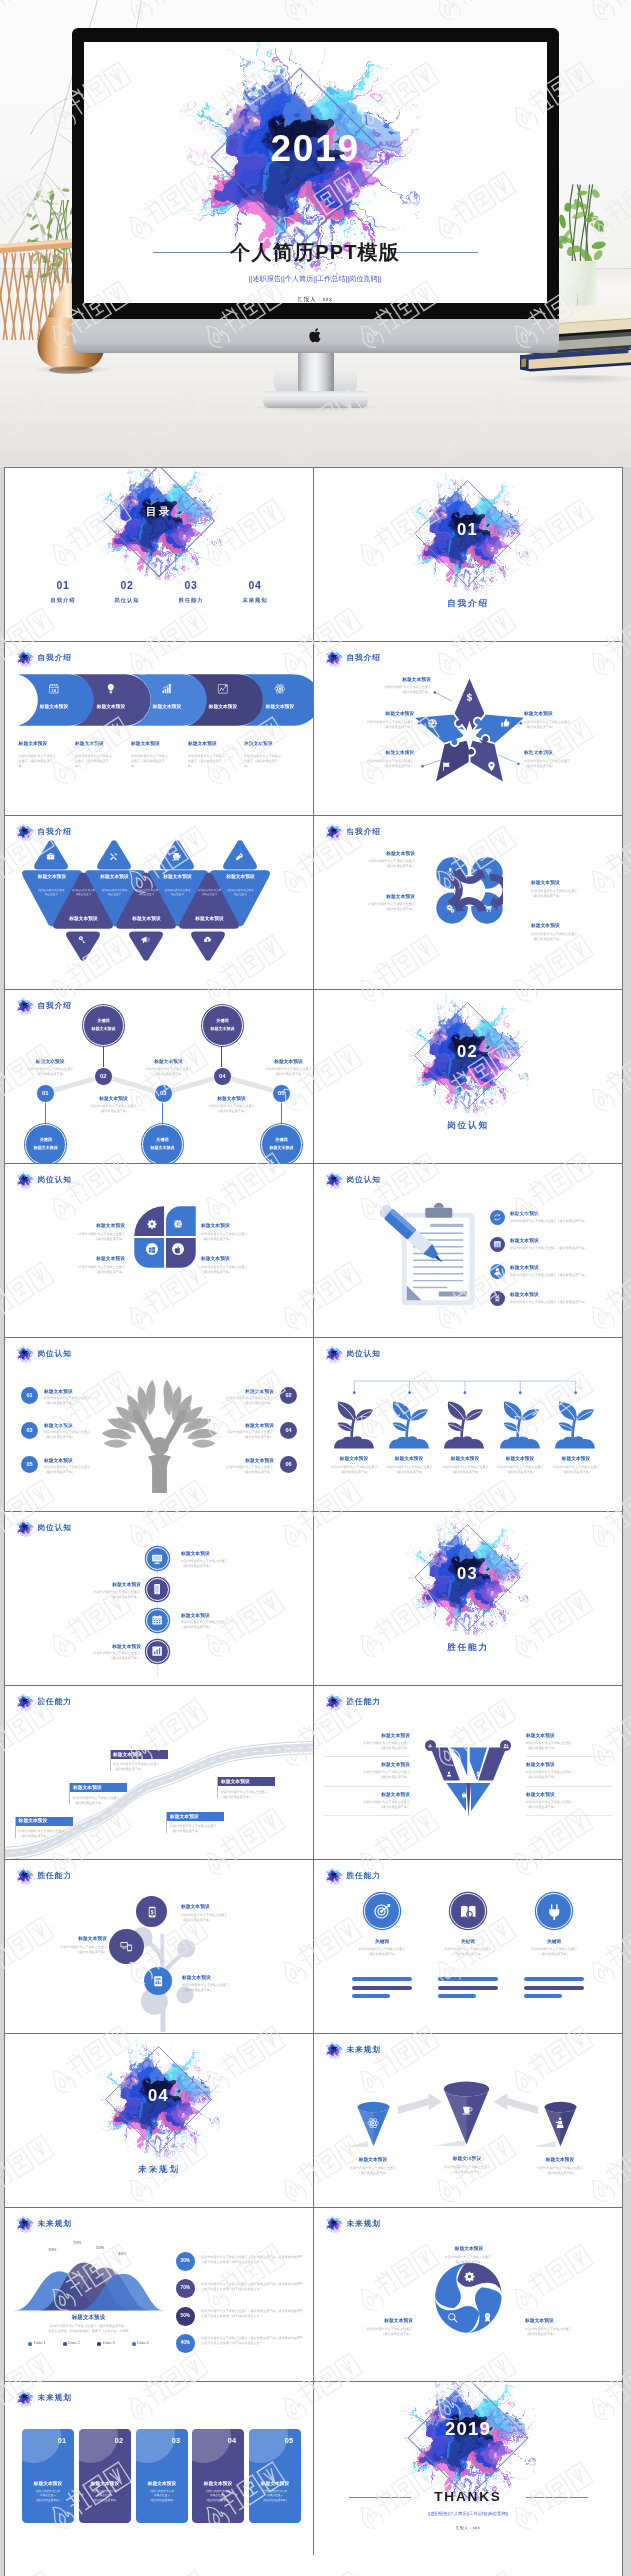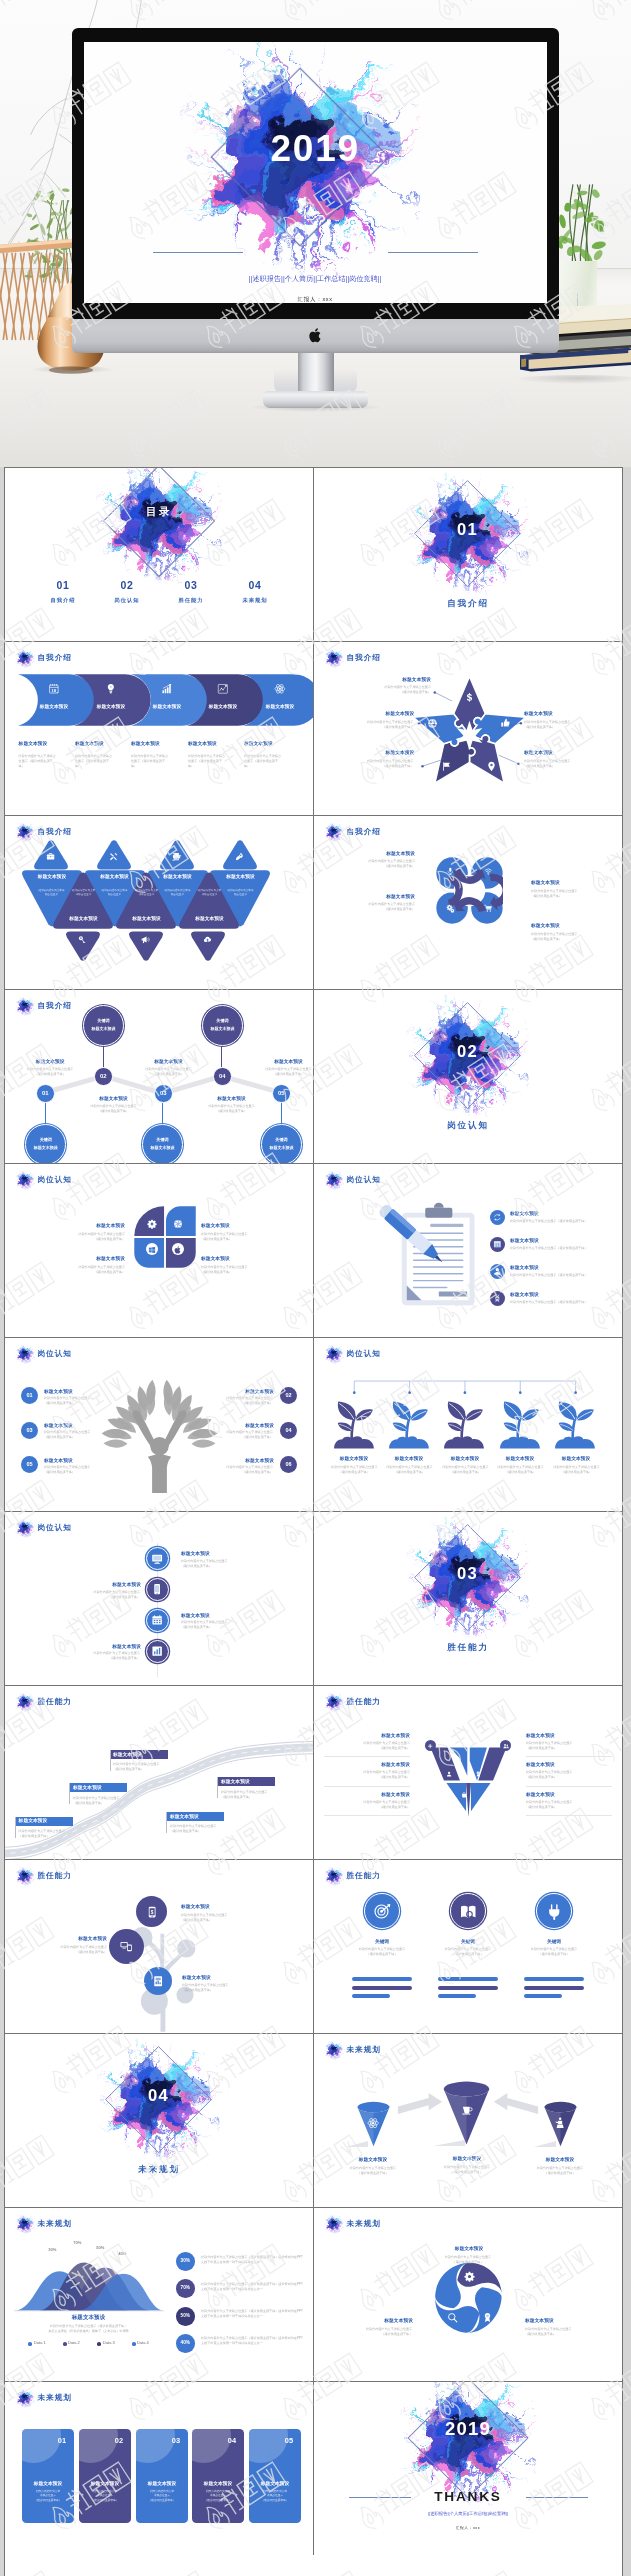"个人简历PPT模版" div.s1-title { html: none -> <div>个人简历PPT模版</div> }
